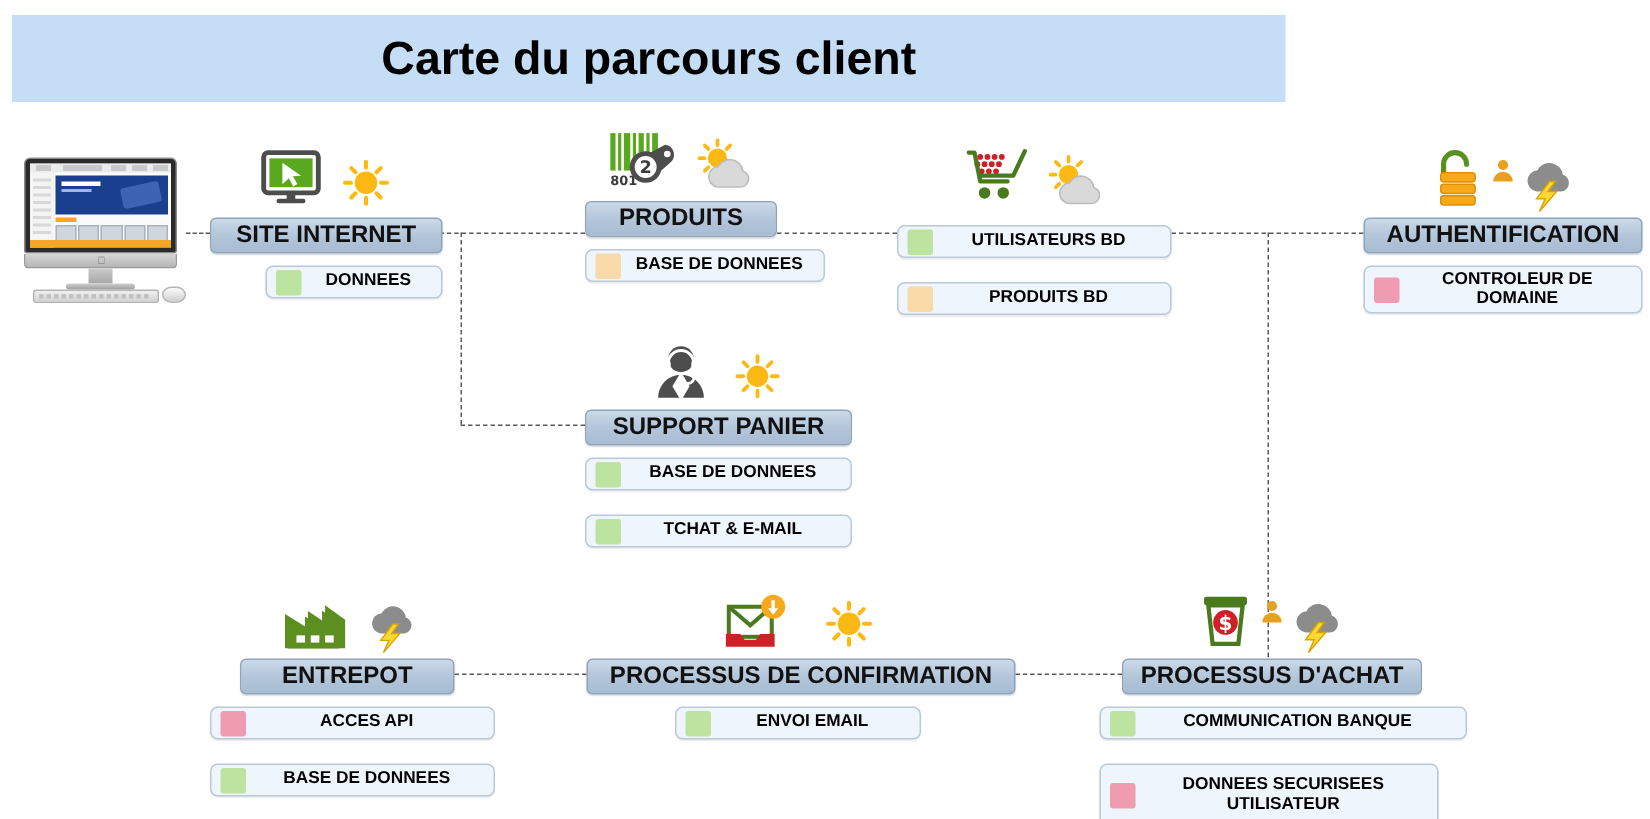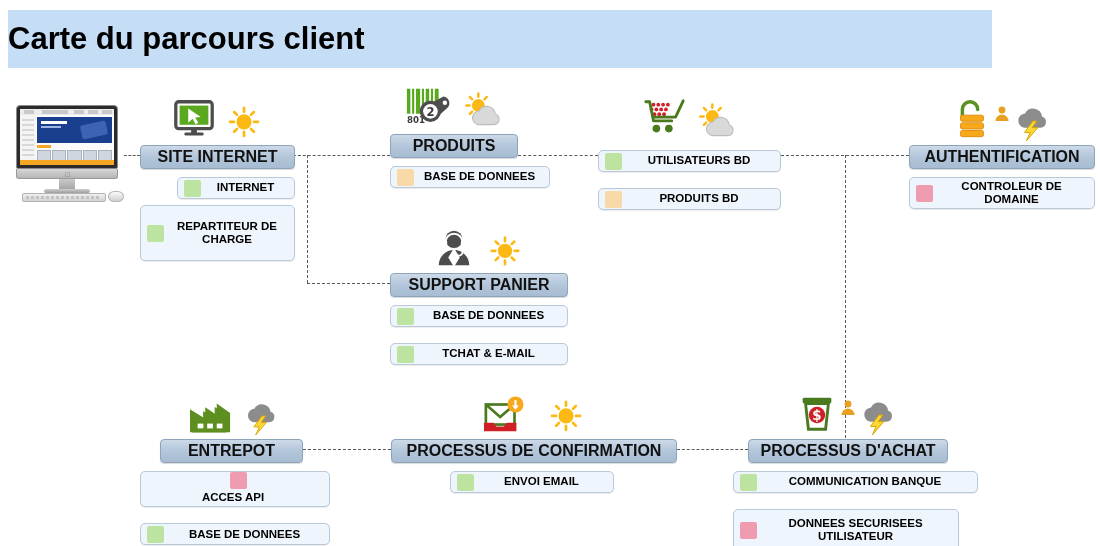"Carte du parcours client" .title-banner { justify-content: flex-start -> center; width: 984px -> 849px }
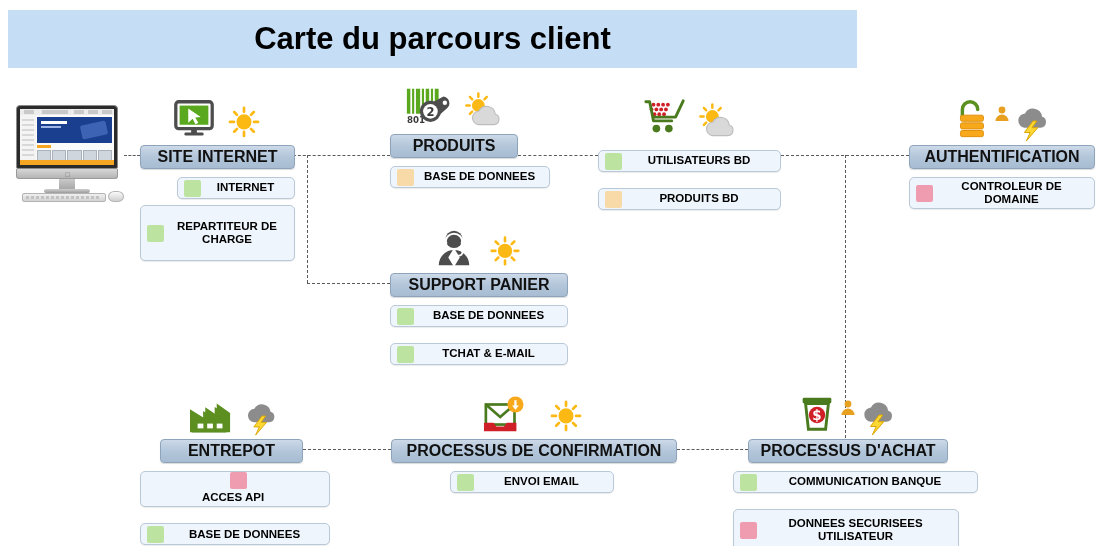"INTERNET" span.item-label { text: INTERNET -> DONNEES }
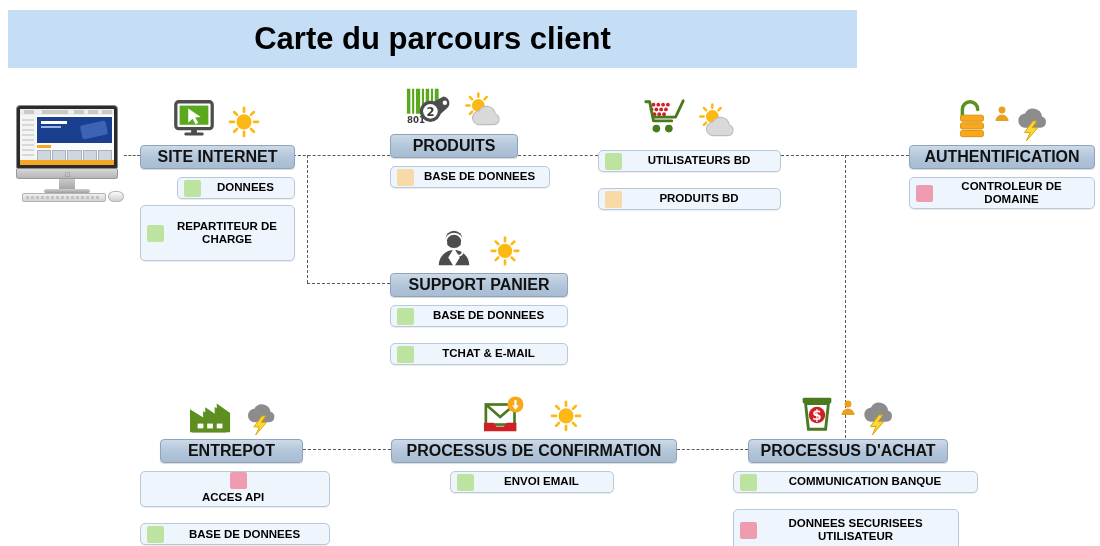"REPARTITEUR DE CHARGE" div.item { html: <div> <span></span> <span>REPARTITEUR DE CHARGE</span> </div> -> none }
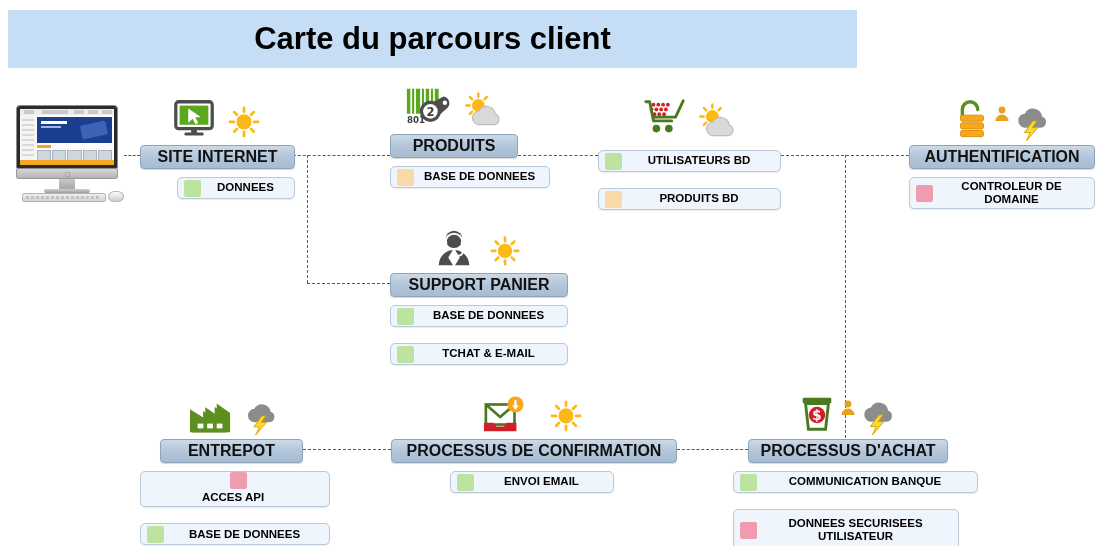"ACCES API" div.item { flex-direction: column -> none }
